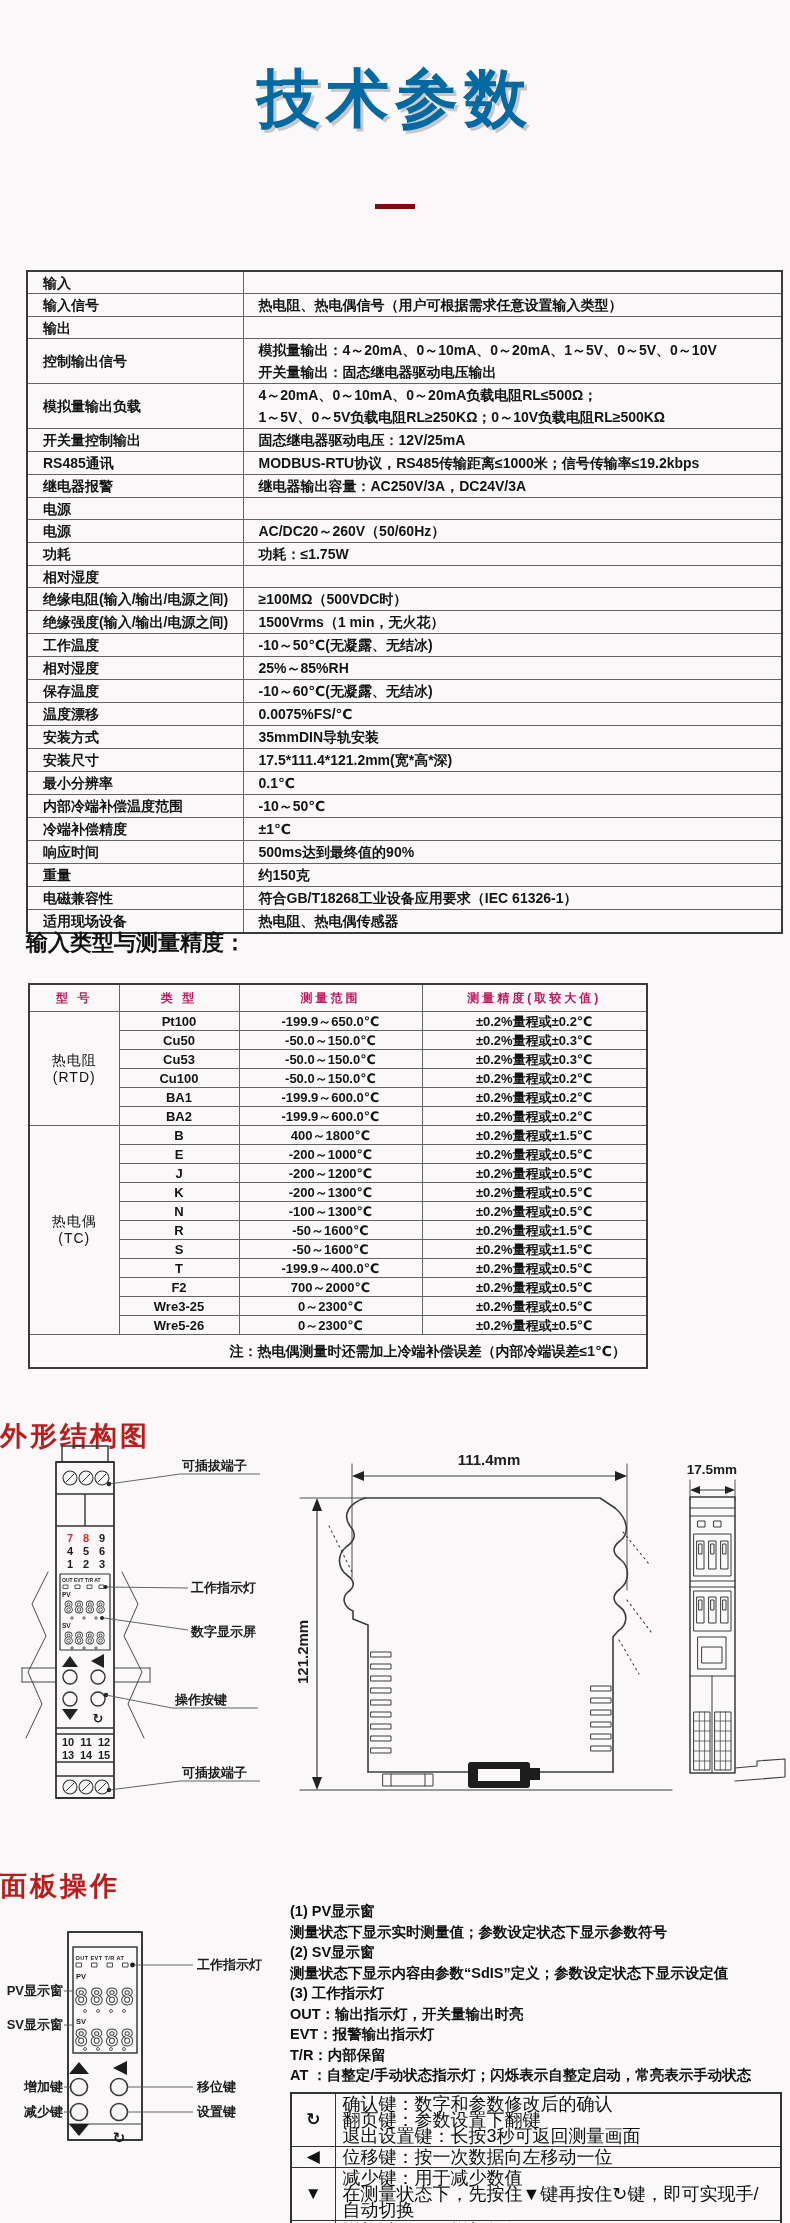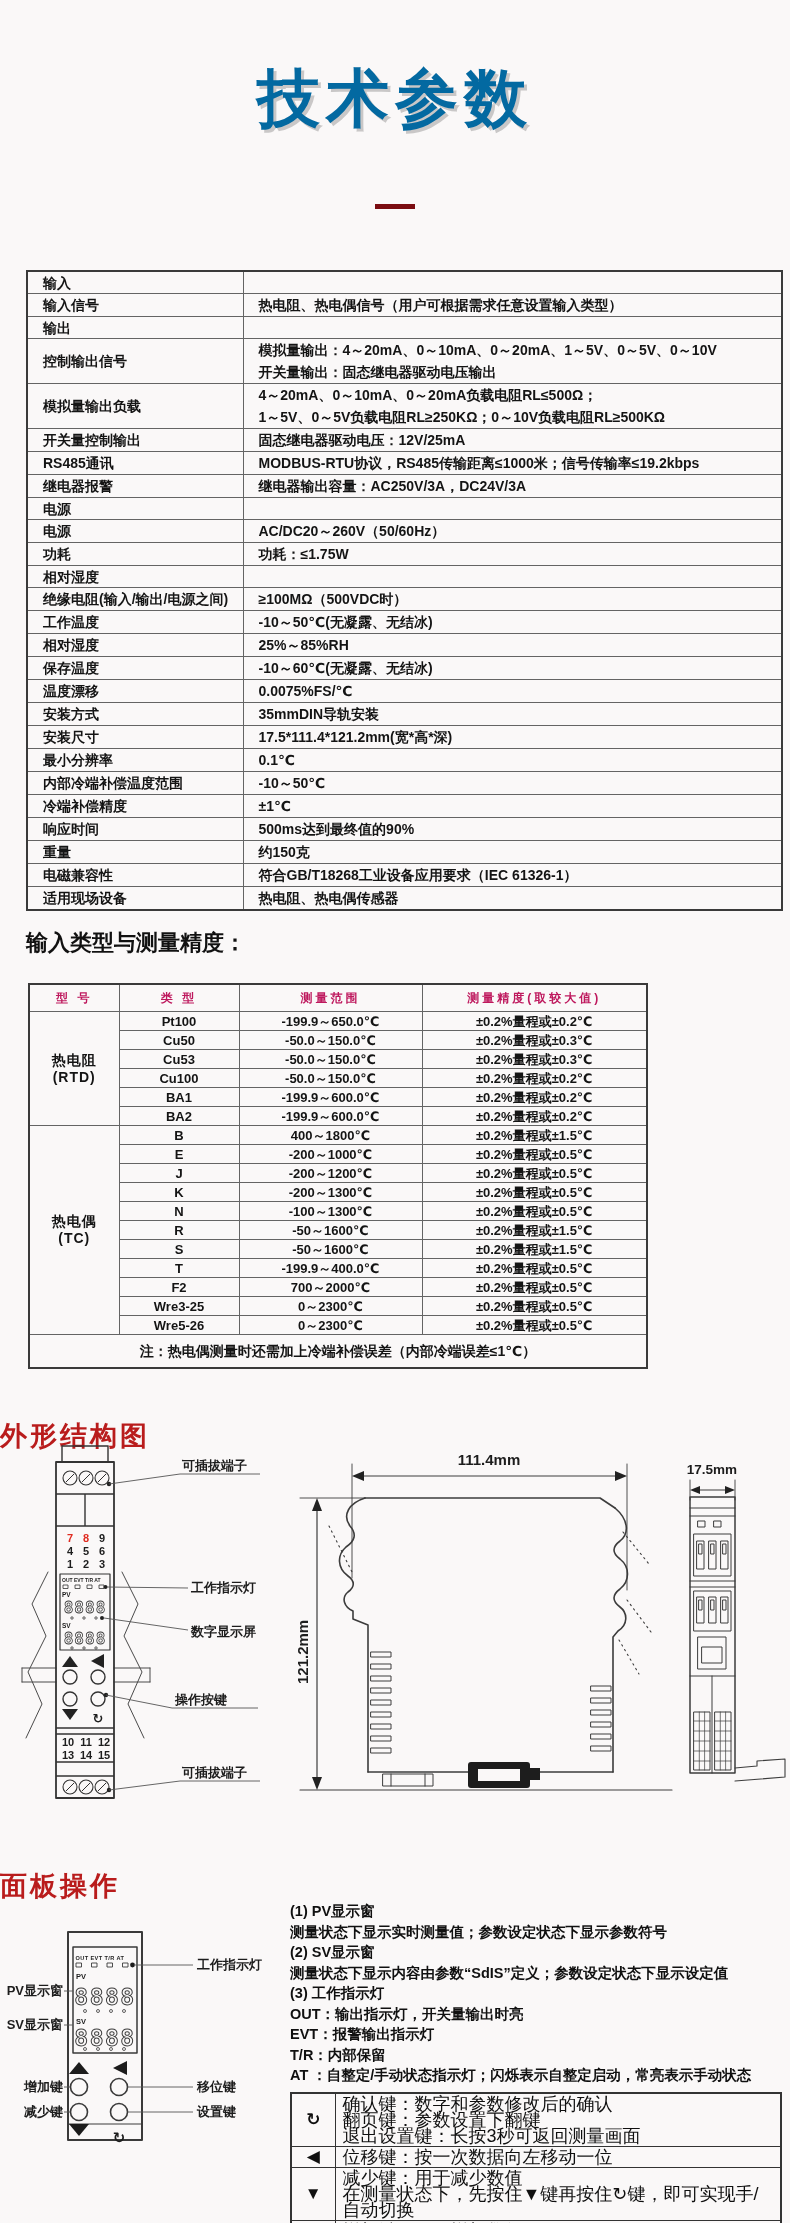"绝缘强度(输入/输出/电源之间)" tr { html: none -> <tr> <td>绝缘强度(输入/输出/电源之间)</td> <td> <div>1500Vrms（1 min，无火花）</div> </td> </tr> }
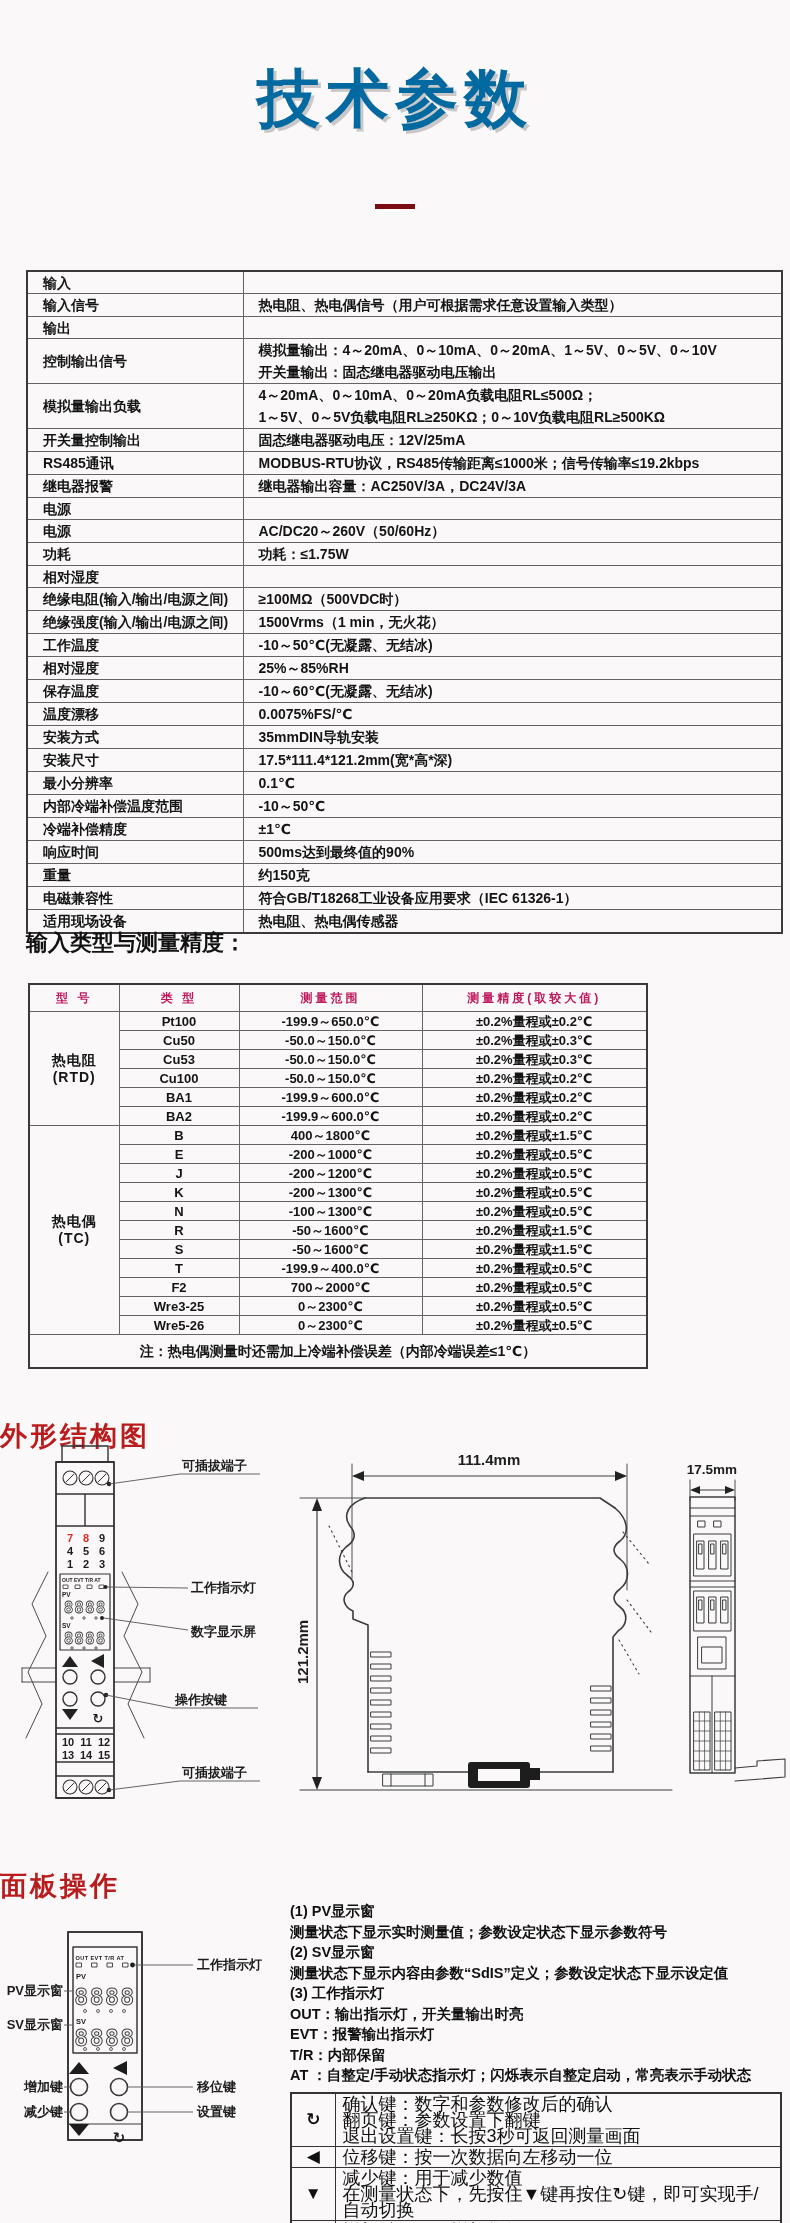"热电阻" .acc td.model { font-weight: 700 -> 400 }
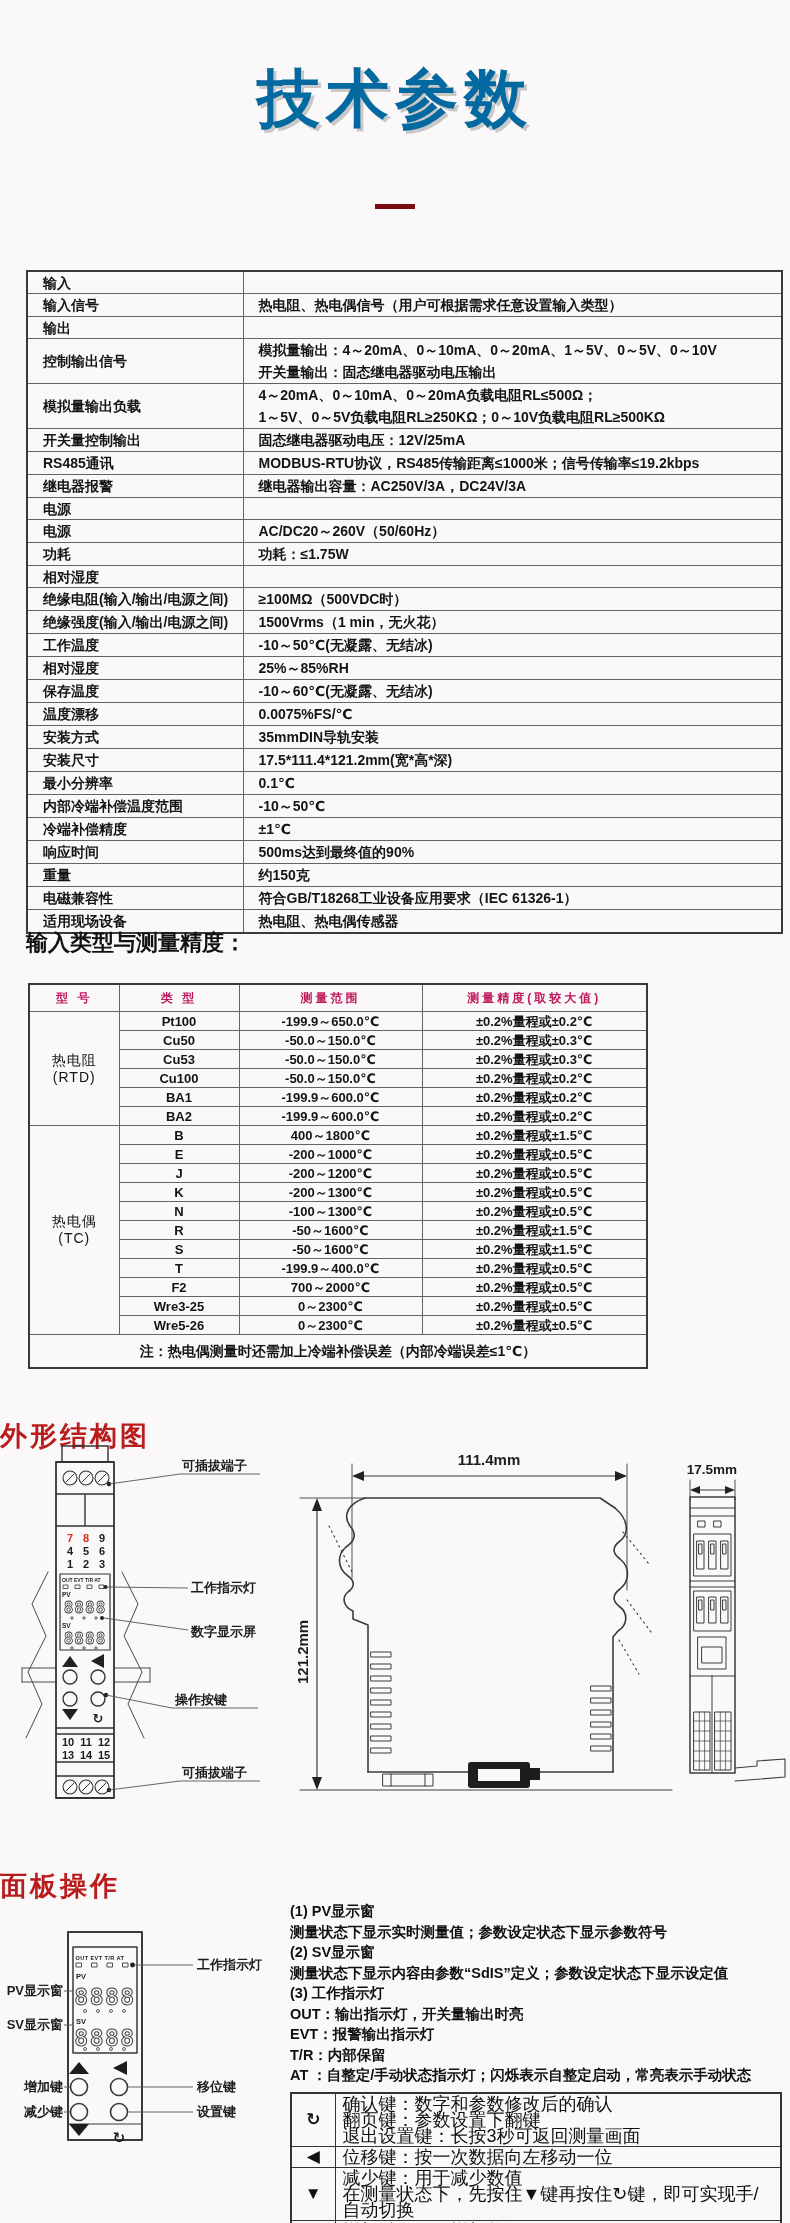"注：热电偶测量时还需加上冷端补偿误差（内部冷端误差≤1℃）" .acc td.note { padding: 4px 8px -> 4px 20px; text-align: center -> right }
